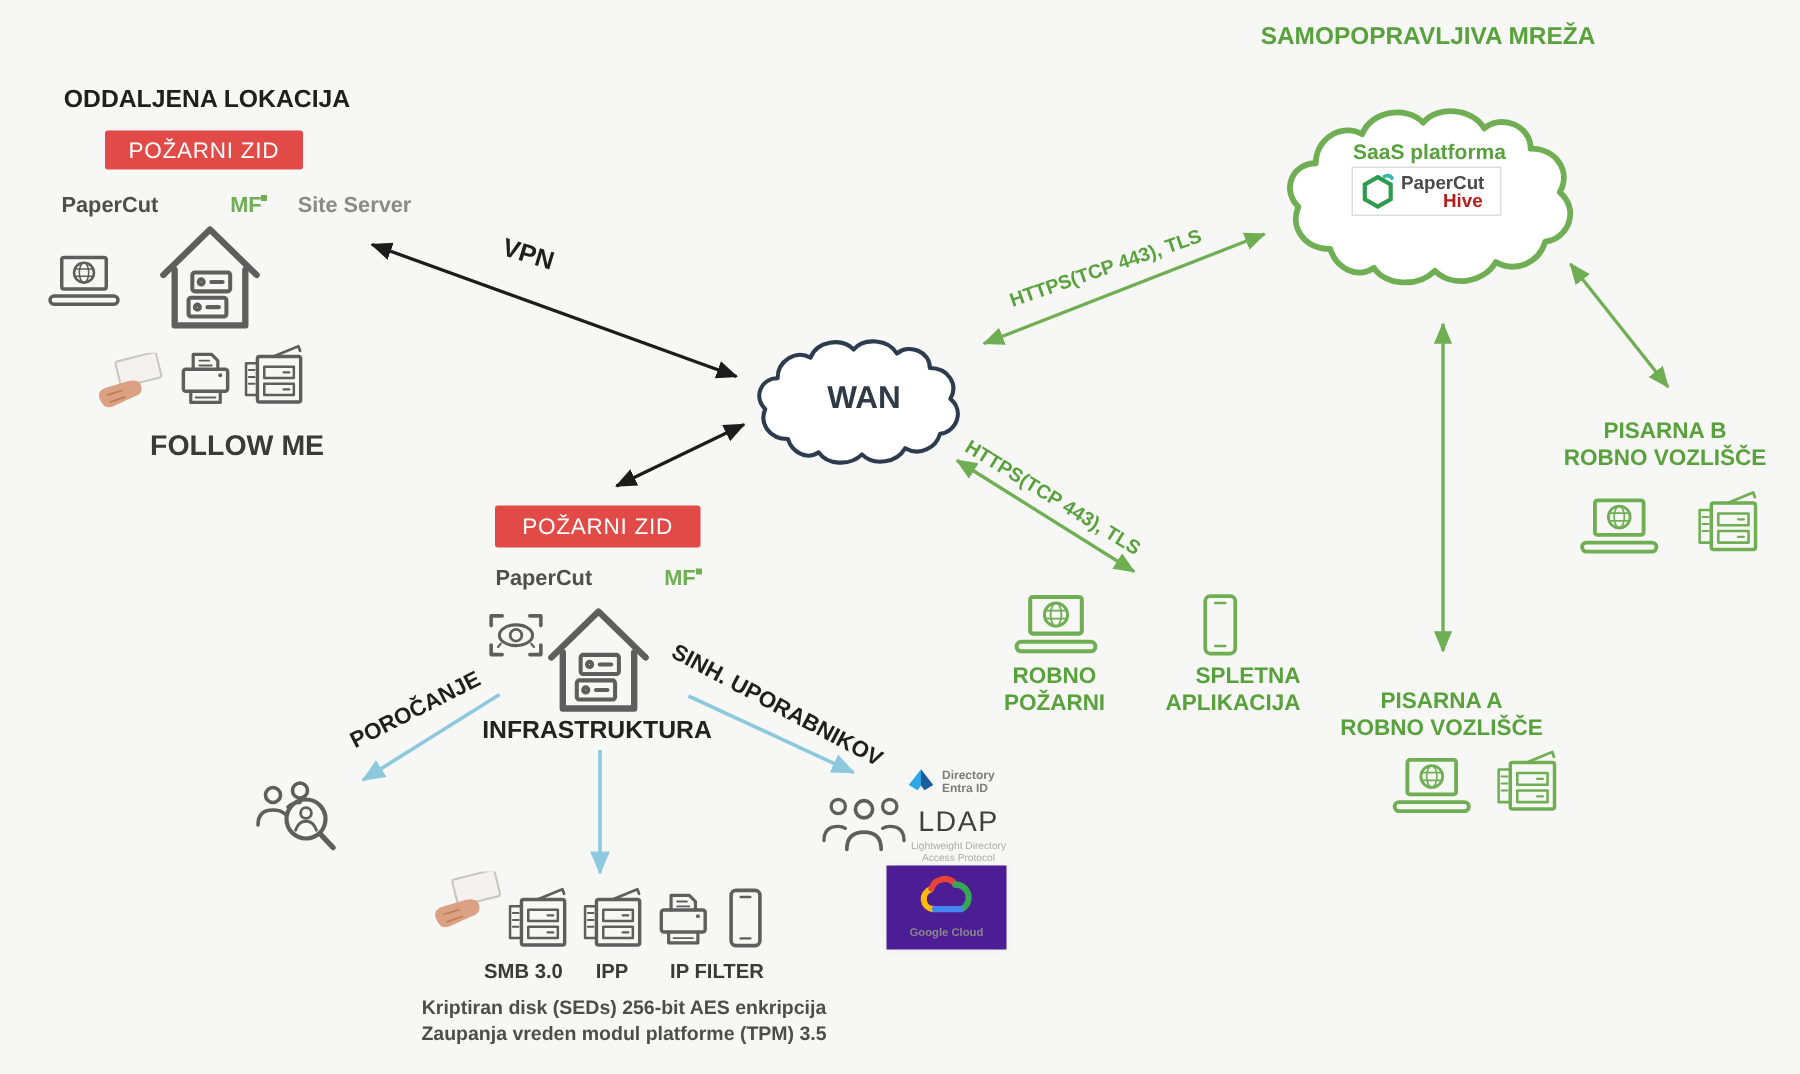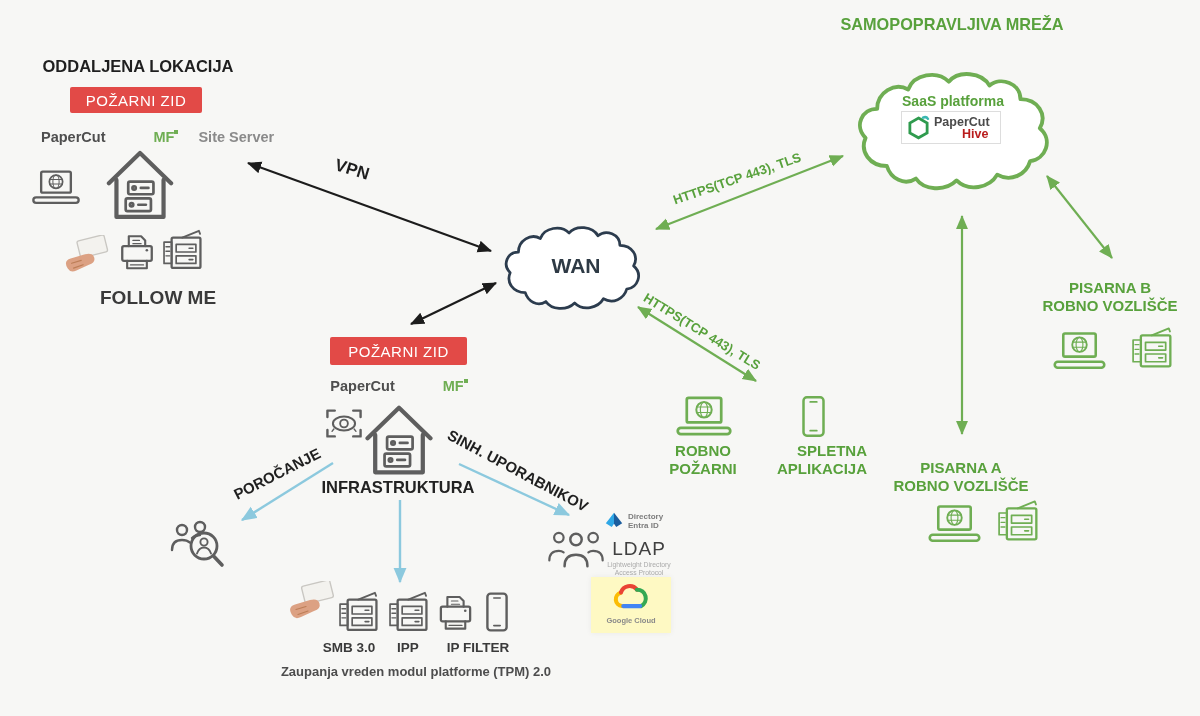"Google Cloud" .gcard { background: #fef9c3 -> #4c1d95 }
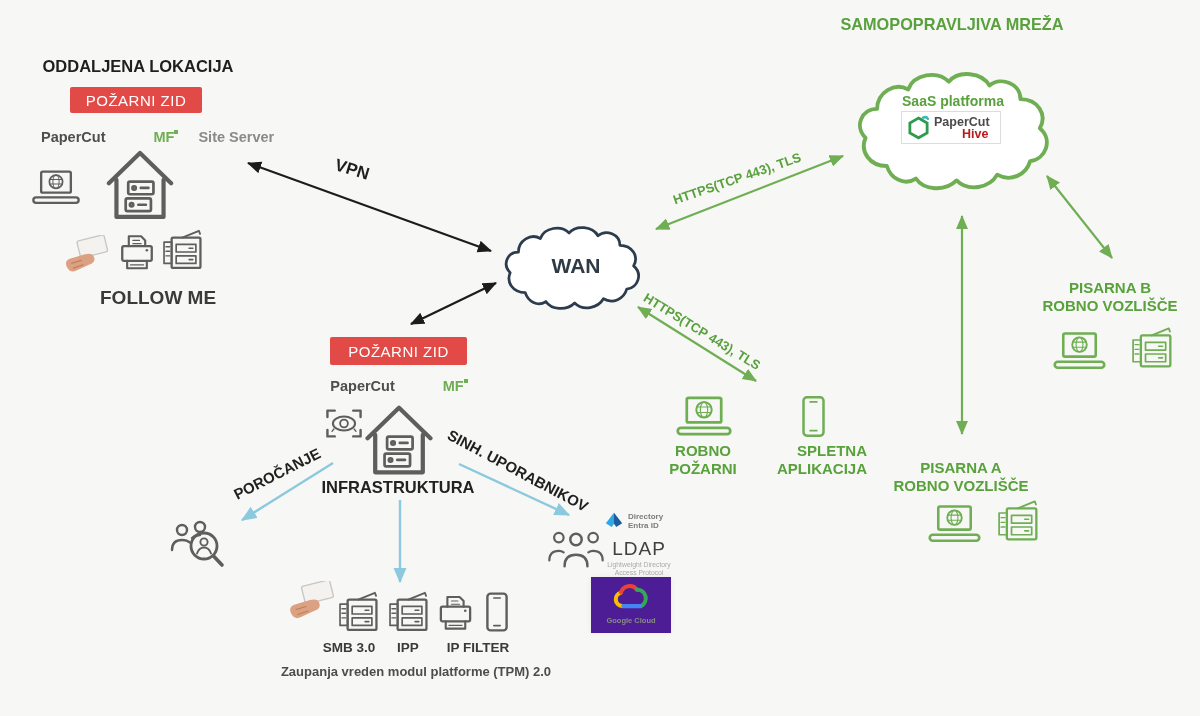"Kriptiran disk (SEDs) 256-bit AES" div { html: none -> <div>Kriptiran disk (SEDs) 256-bit AES enkripcija</div> }
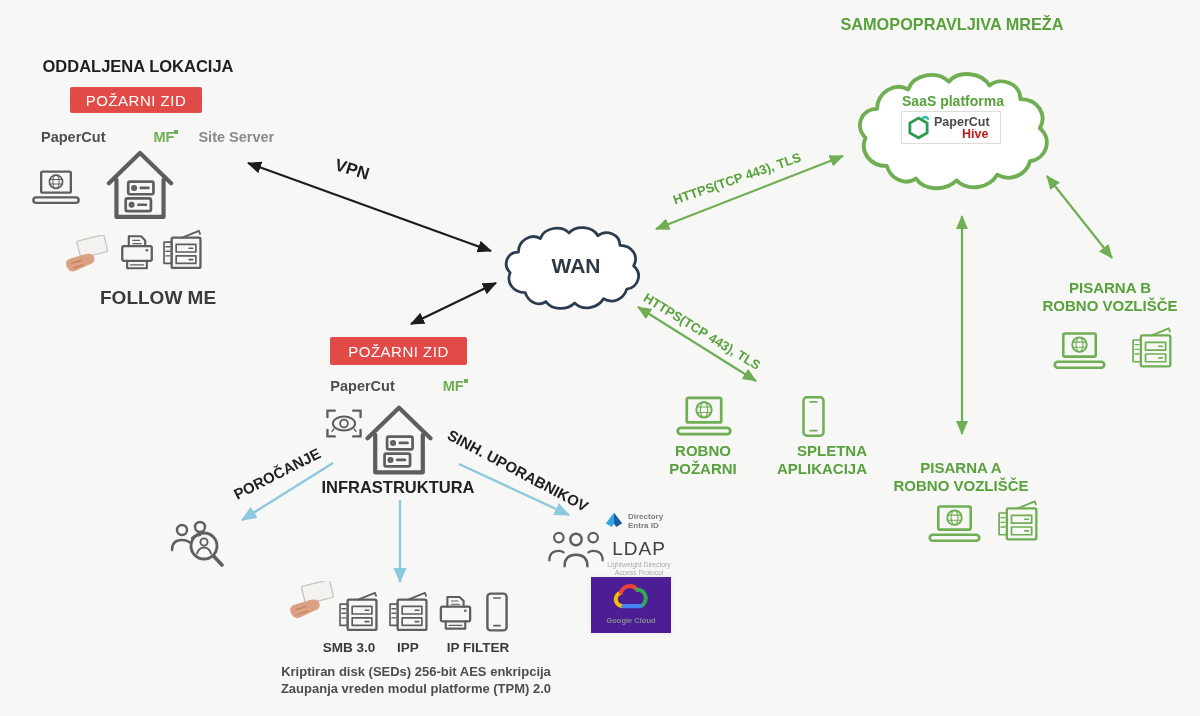"Zaupanja vreden modul platforme (TPM)" div { text: 2.0 -> 3.5 }
